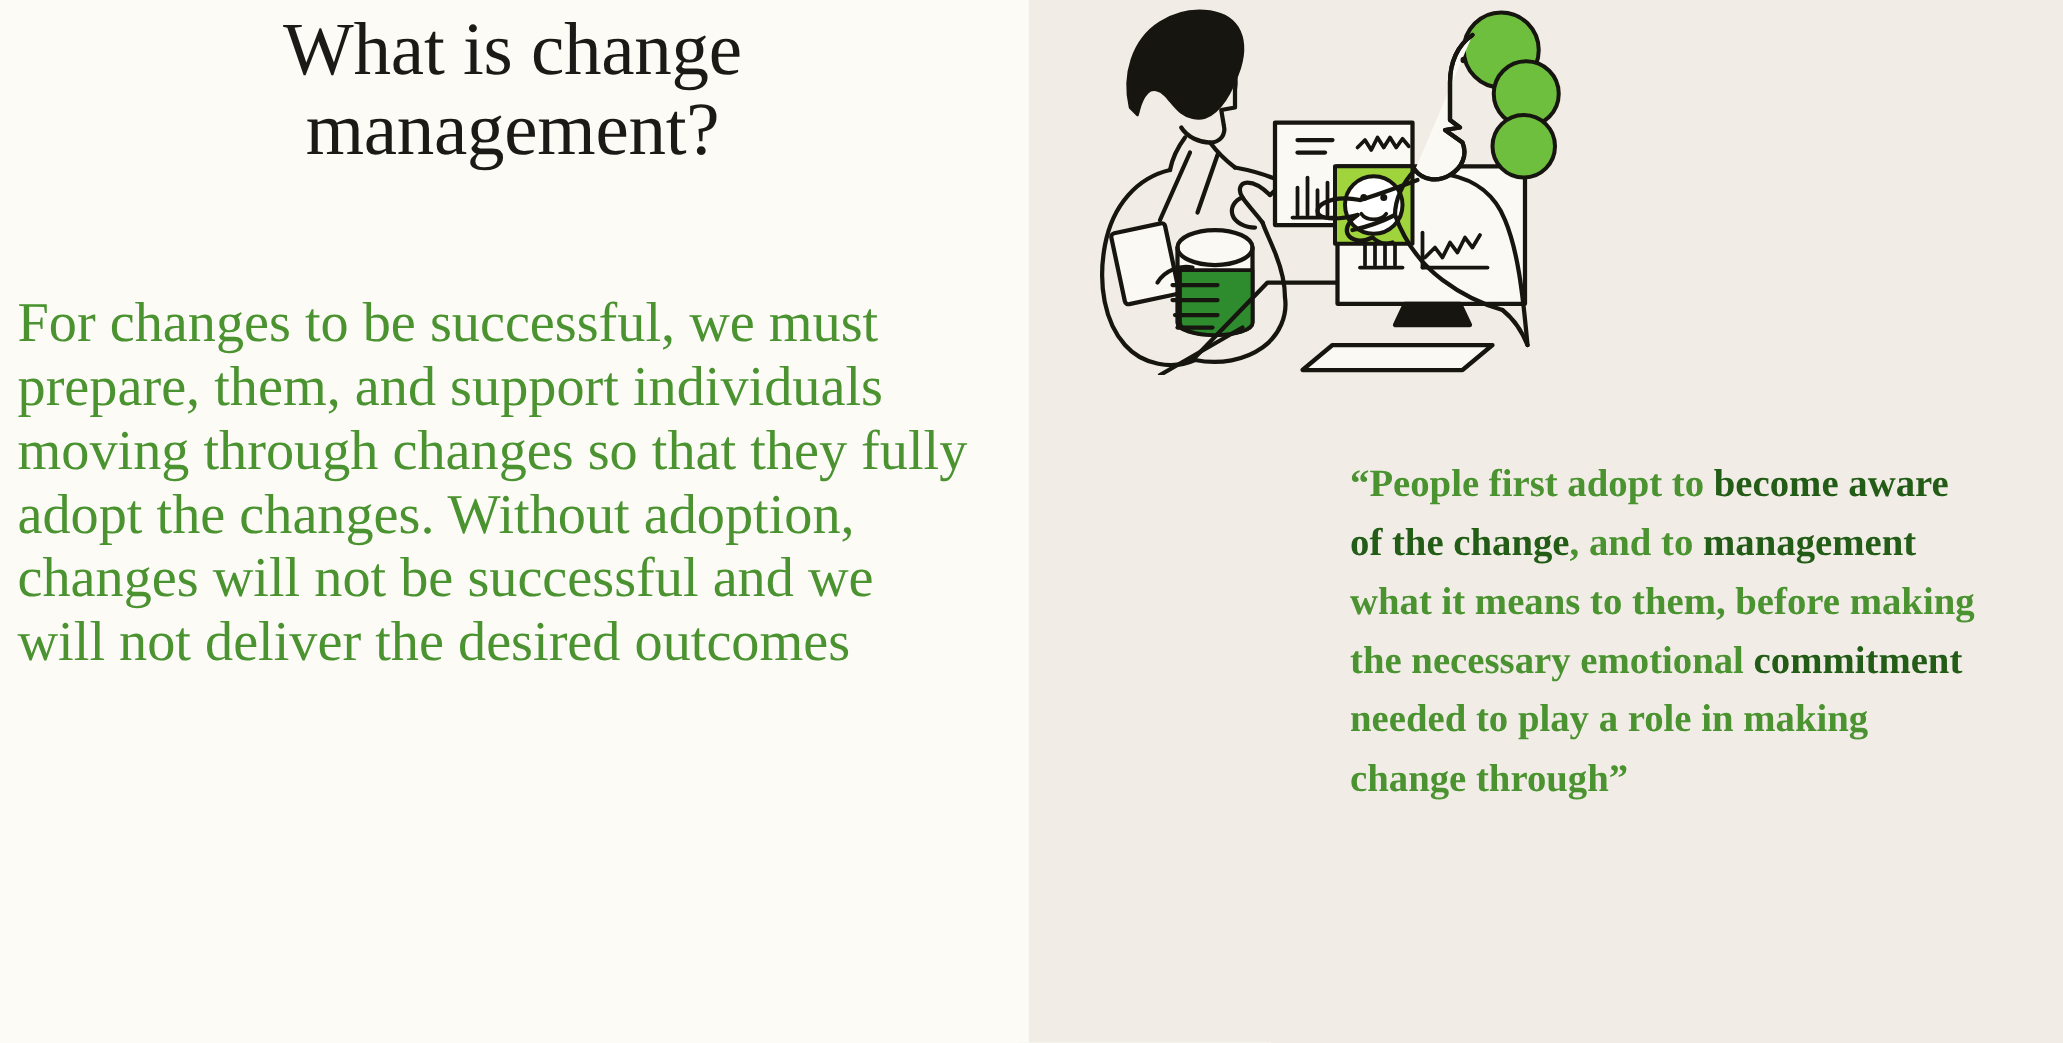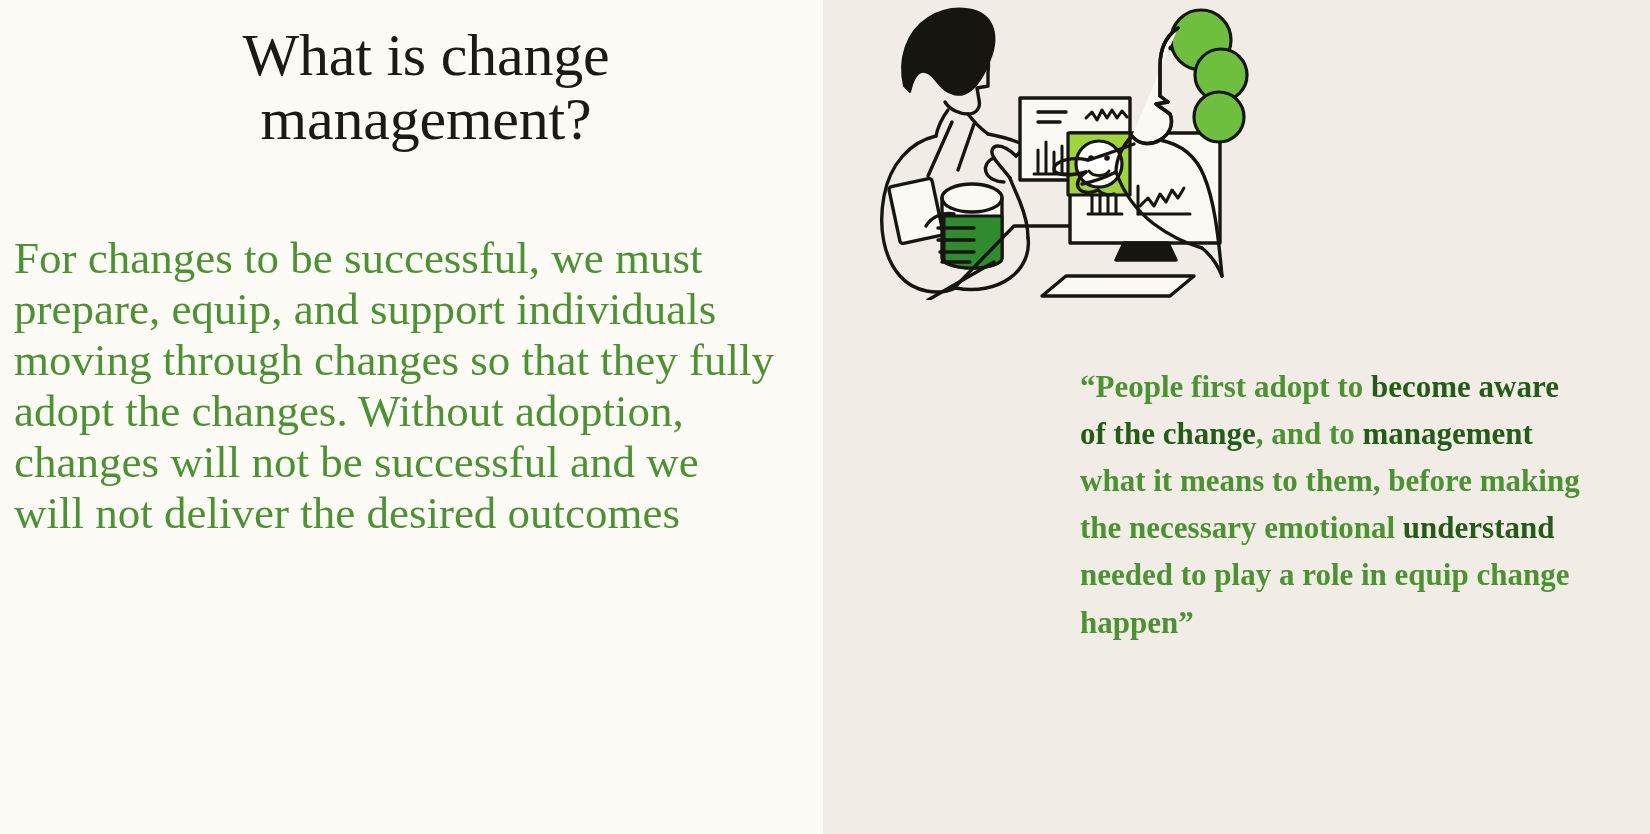"What is change management?" .slide-title { margin: 16px -> 0 }
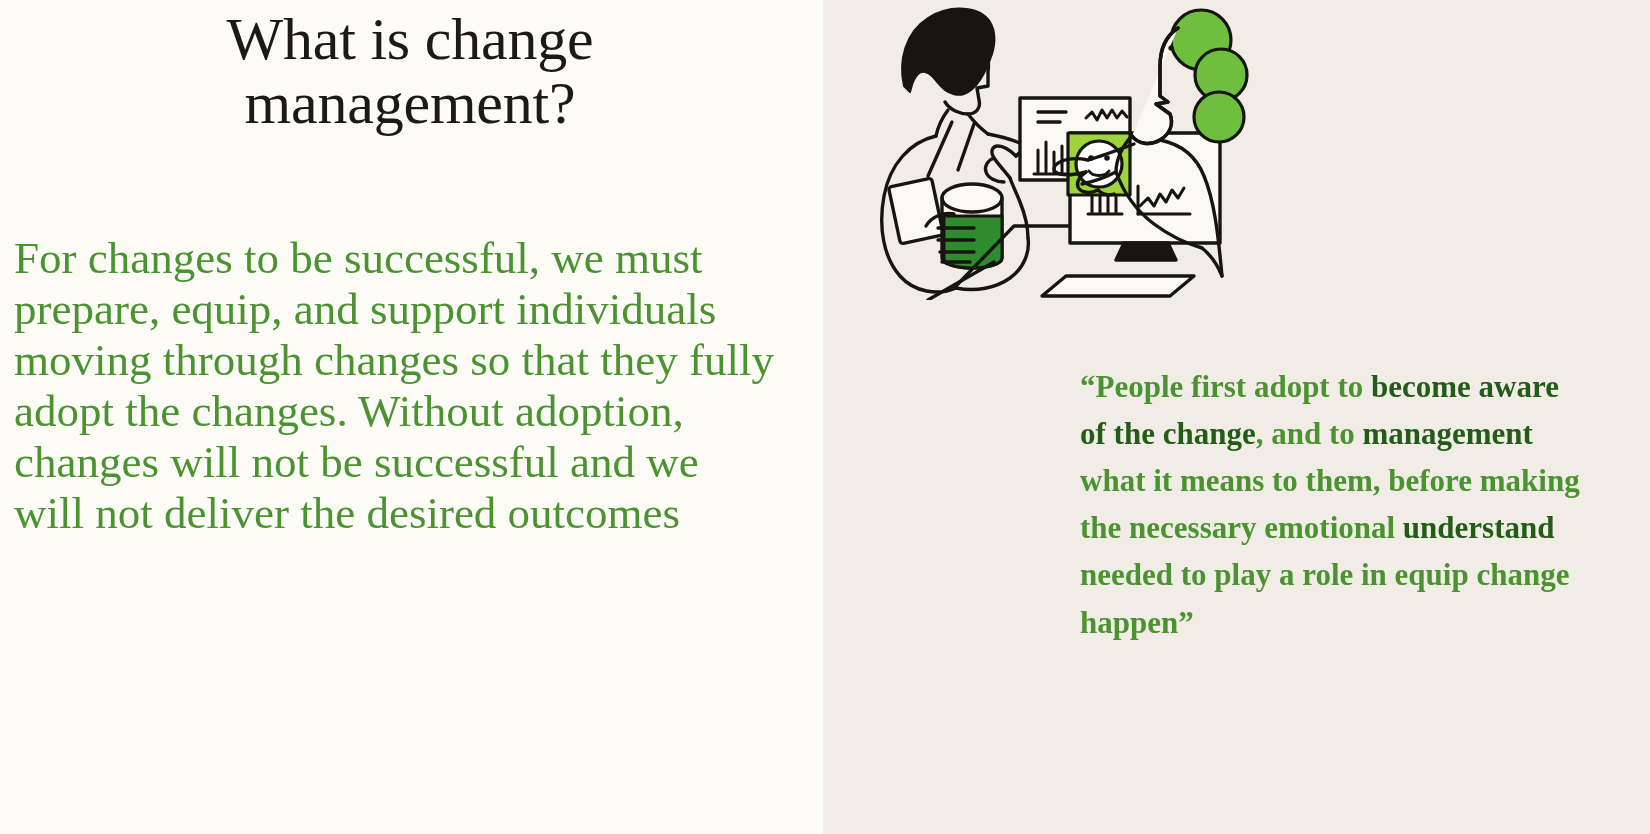"For changes to be successful," p.body-copy { text: equip -> them }
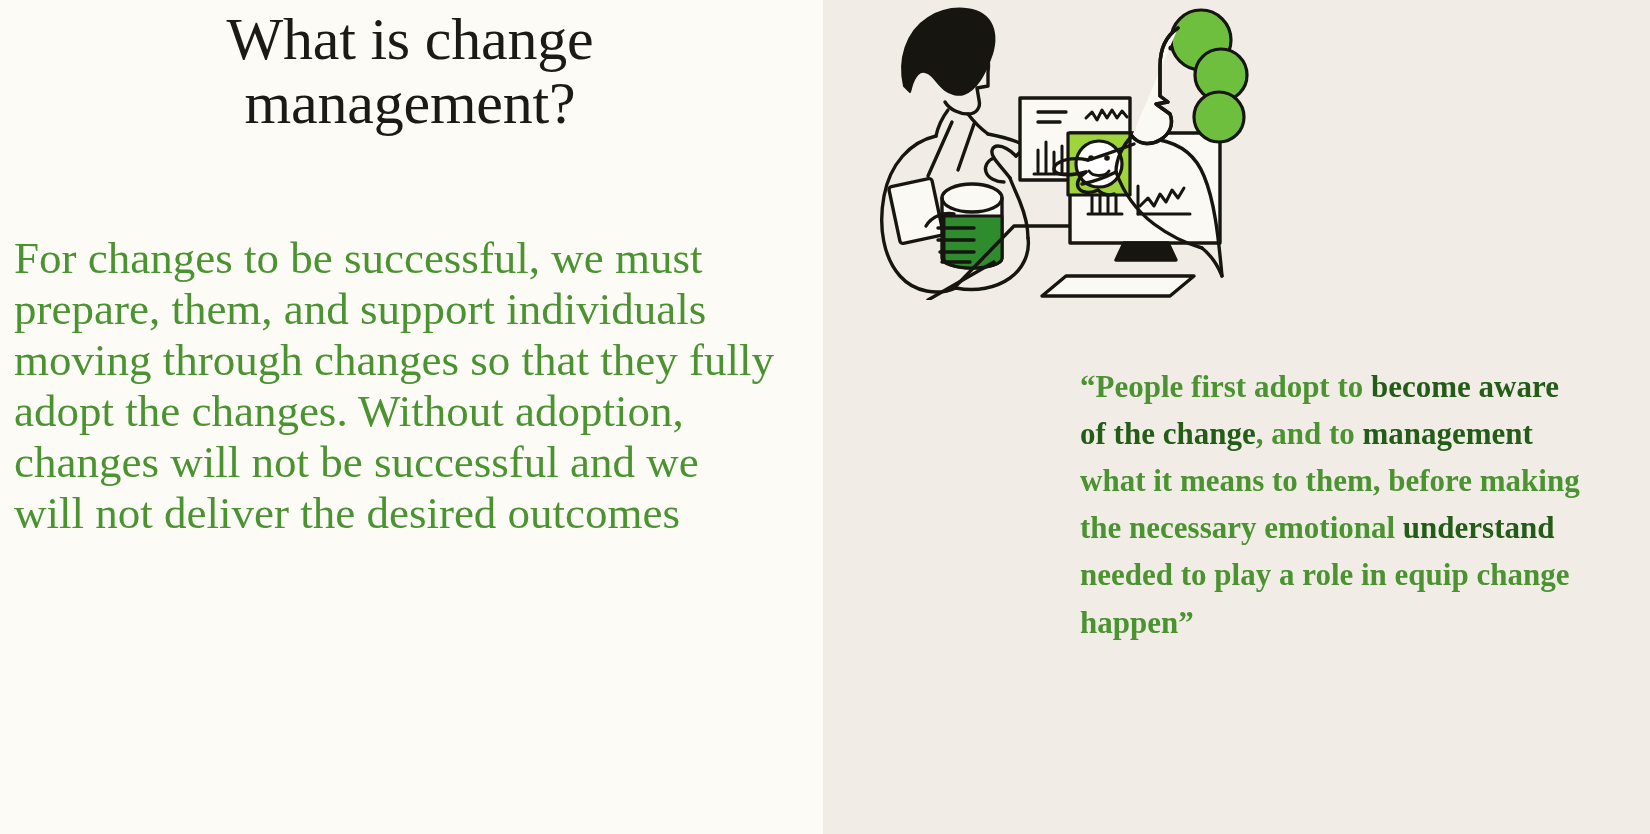"understand" span.em { text: understand -> commitment }
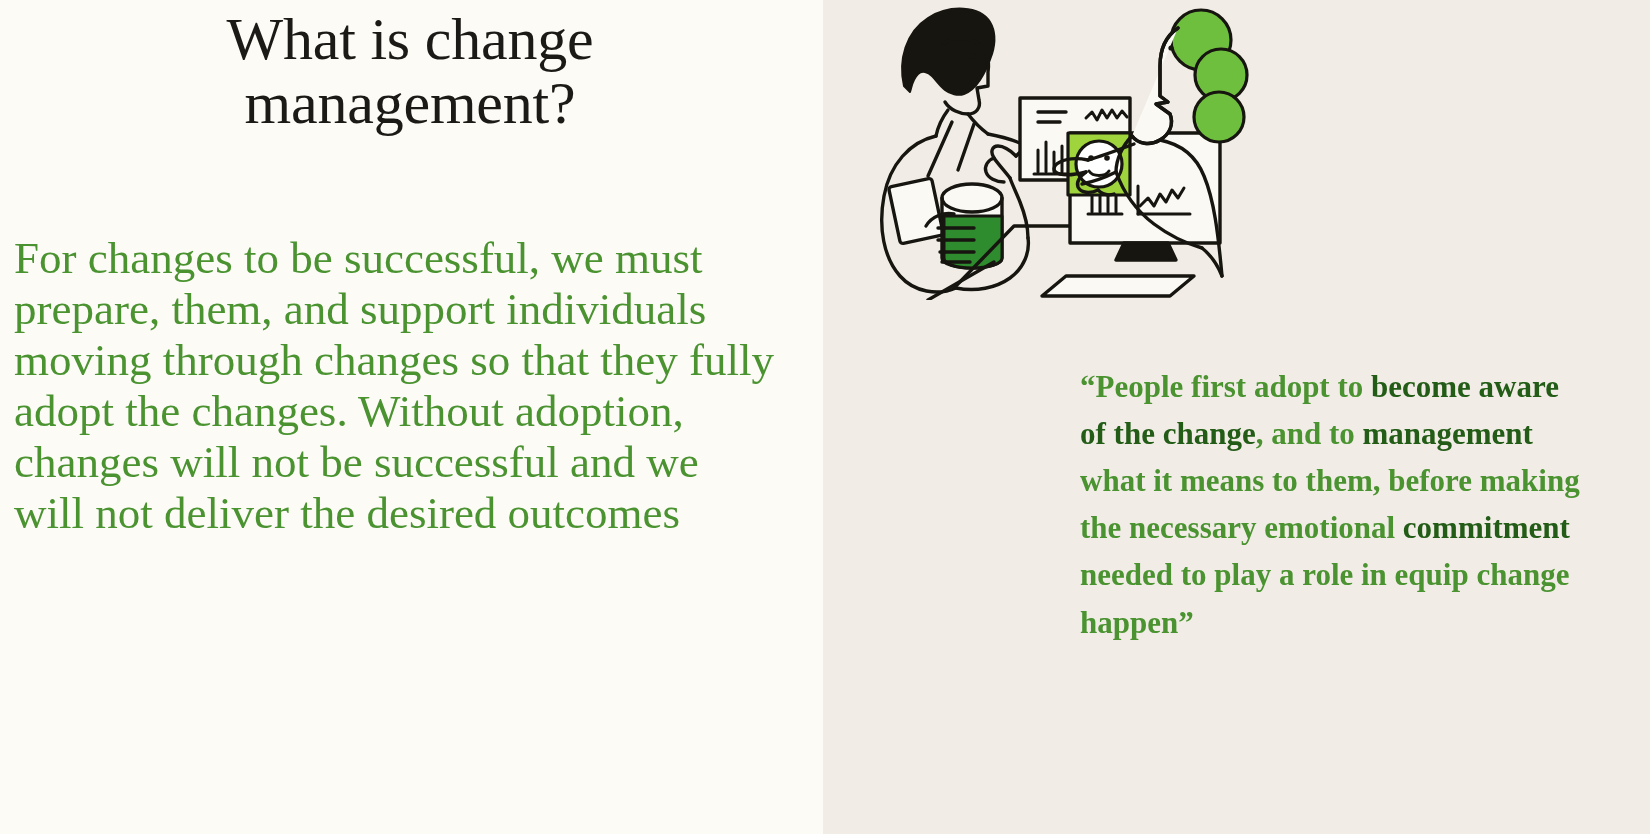"needed to play a role" span { text: equip change happen -> making change through }
